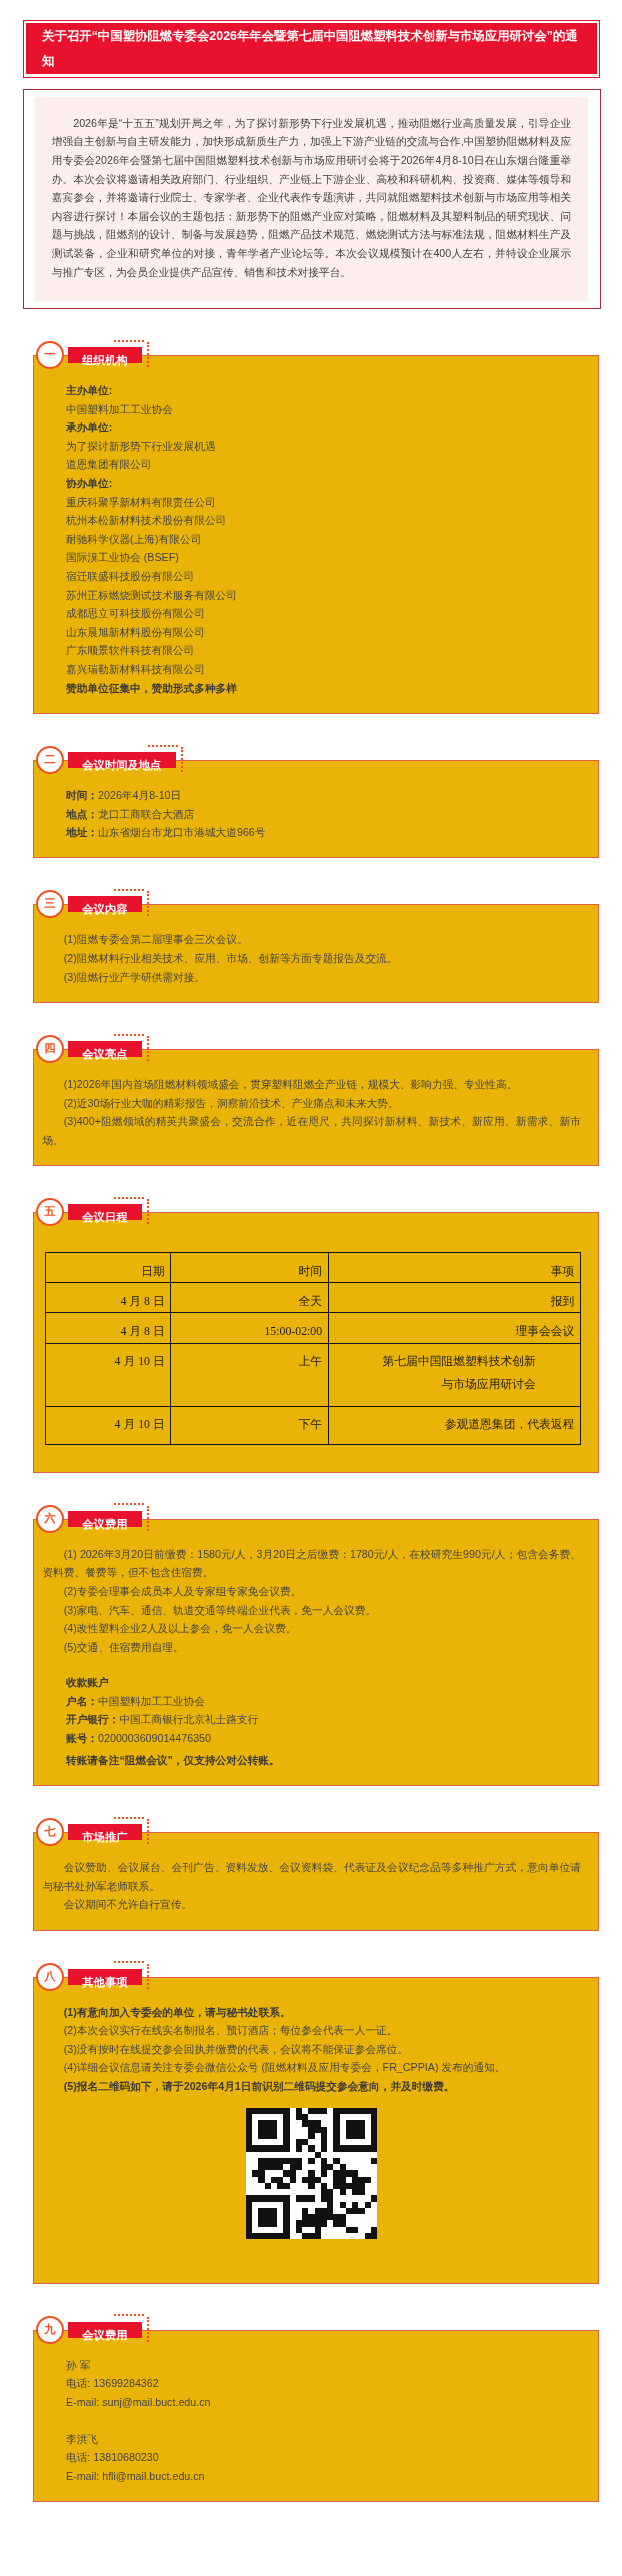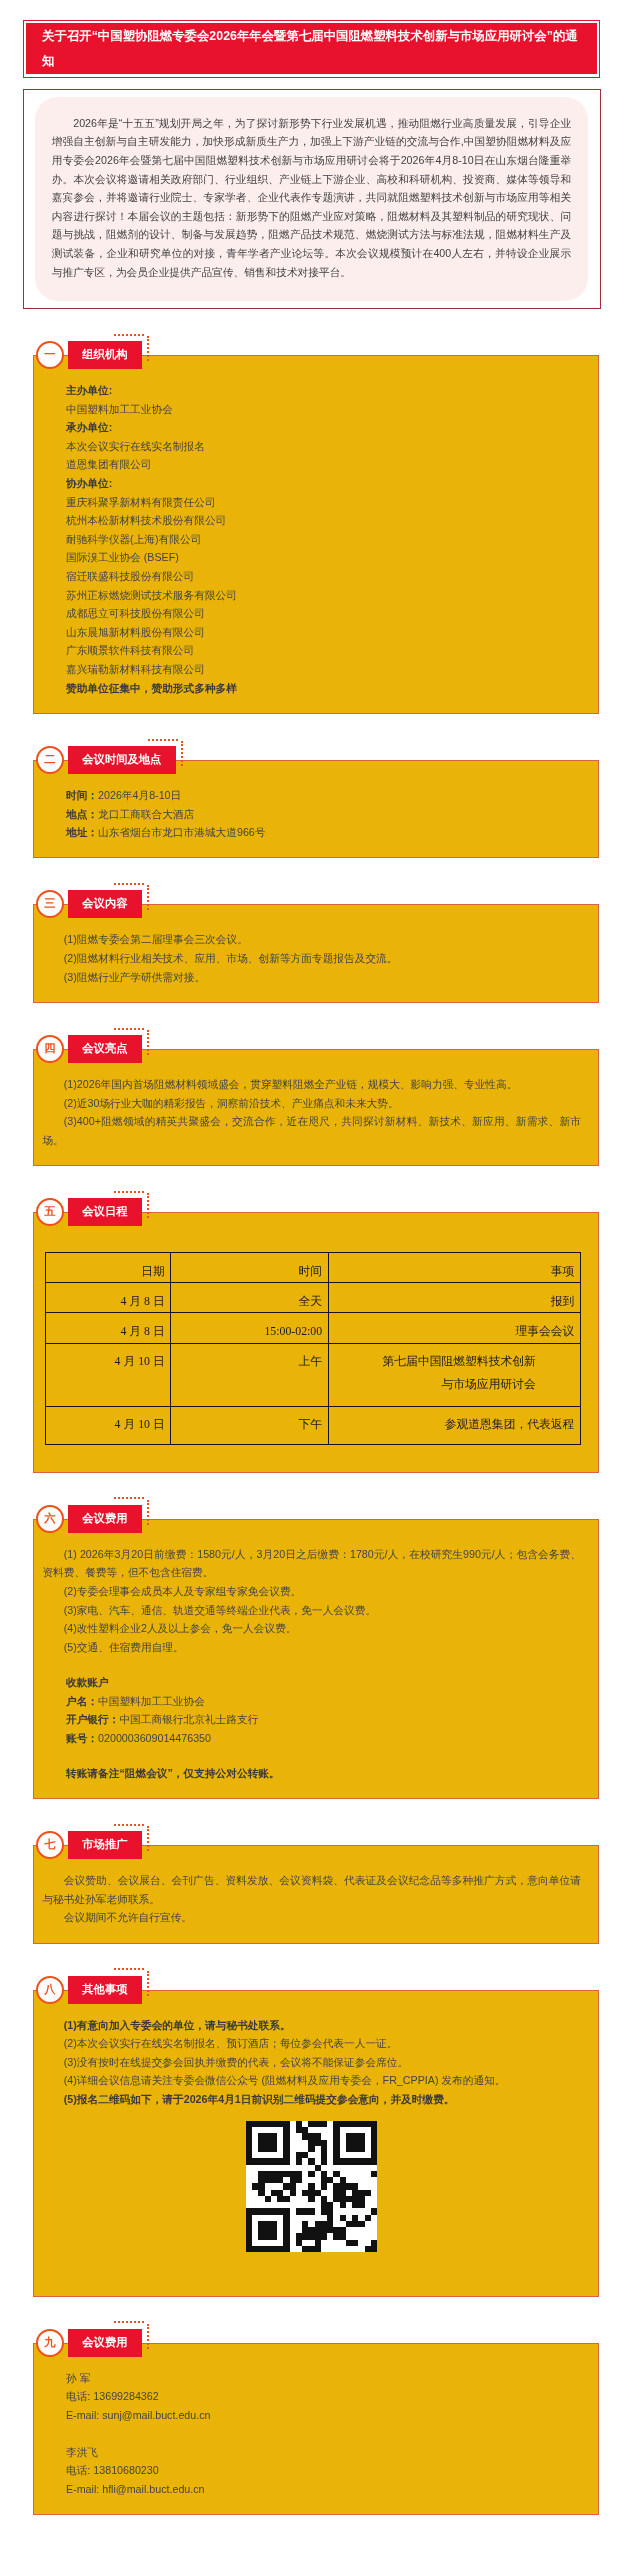"2026年是“十五五”规划开局之年，为了探讨新形势下行业发展机遇，推动阻燃行业高" .intro-panel { border-radius: 23px -> none }
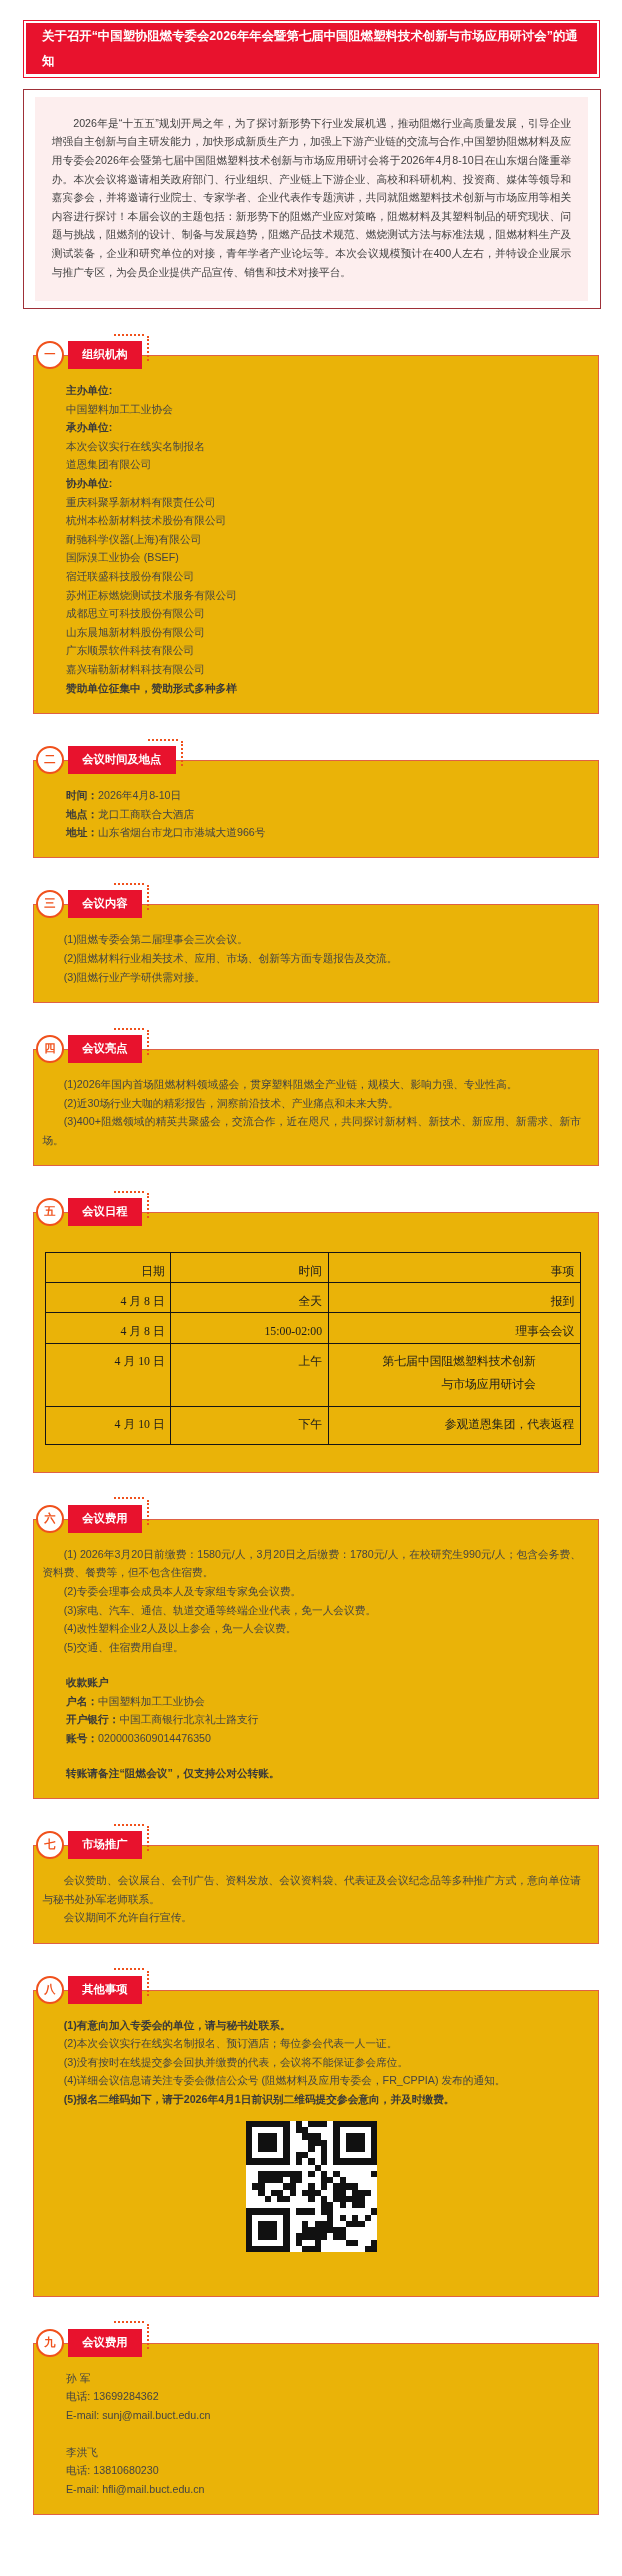"组织机构" .lab { height: 28px -> 16px }
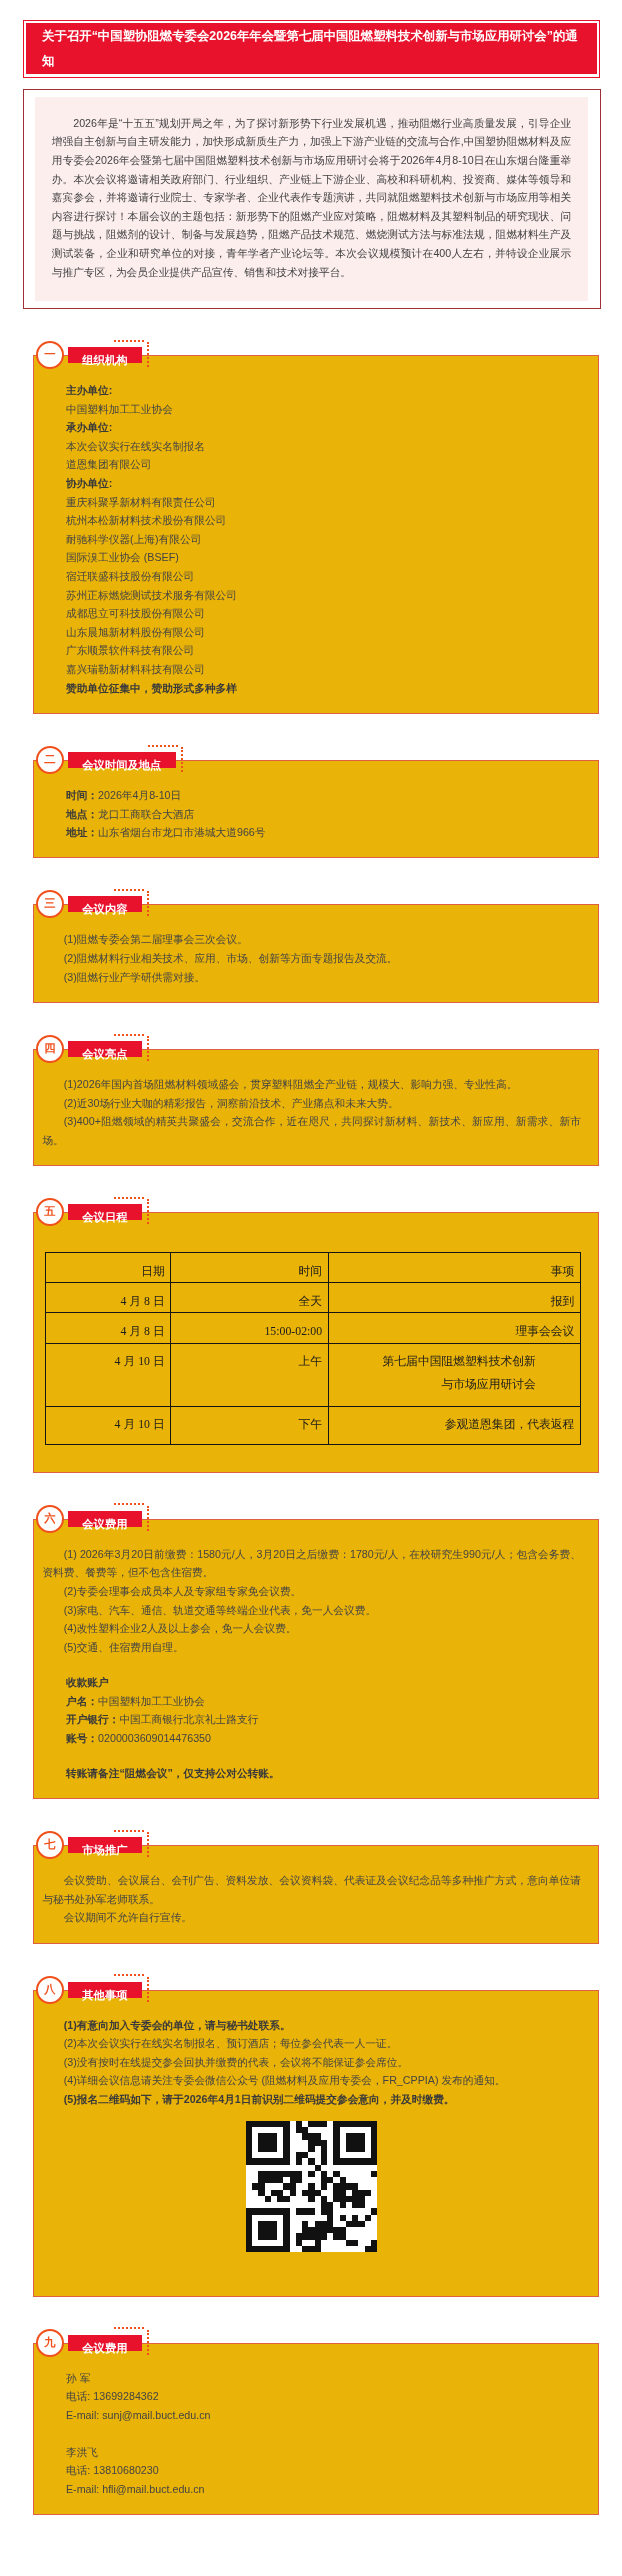"本次会议实行在线实名制报名" div.ln { text: 本次会议实行在线实名制报名 -> 为了探讨新形势下行业发展机遇 }
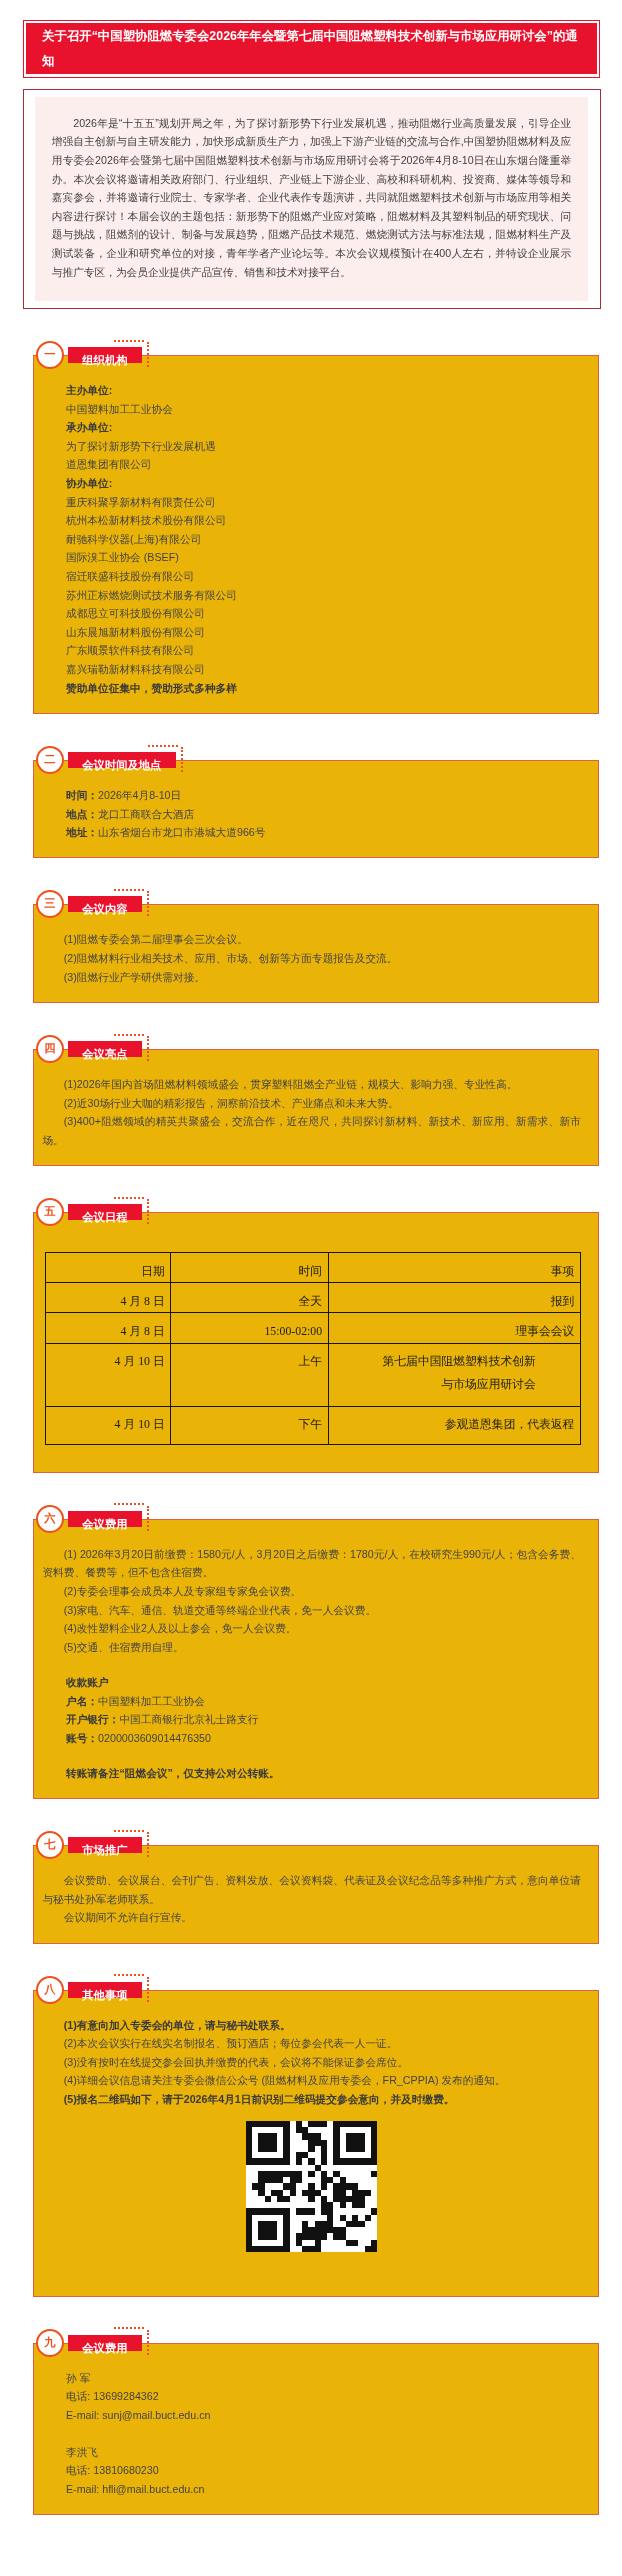"转账请备注“阻燃会议”，仅支持公对公转账。" div.ln { margin-top: 16px -> 3px }
